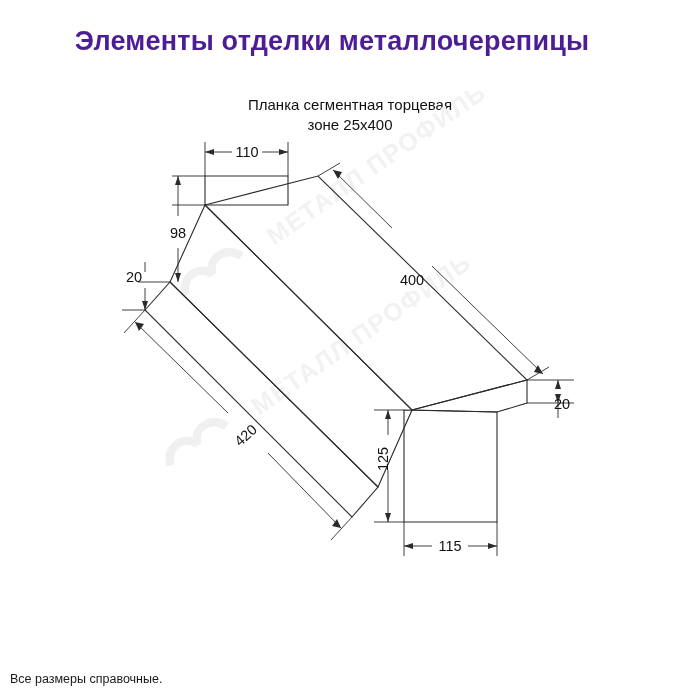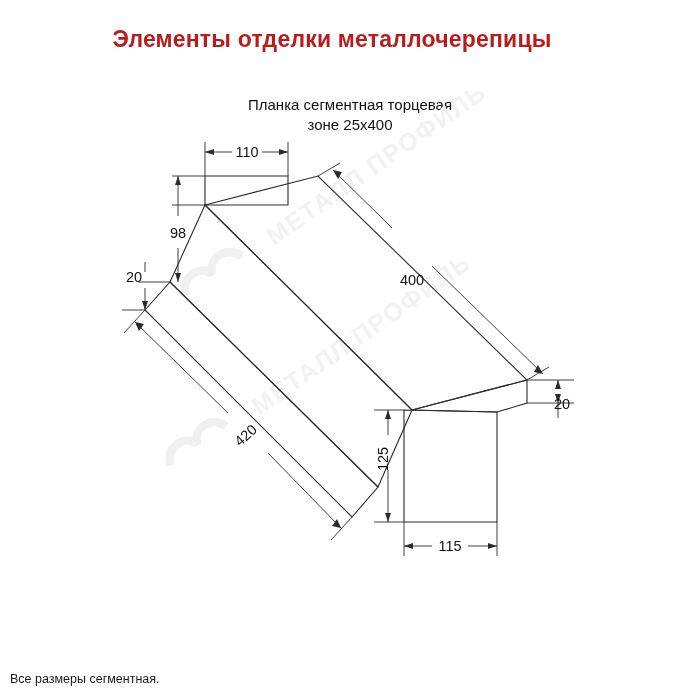"Элементы отделки металлочерепицы" .title { color: #b91c1c -> #4c1d95; font-size: 23px -> 27px }
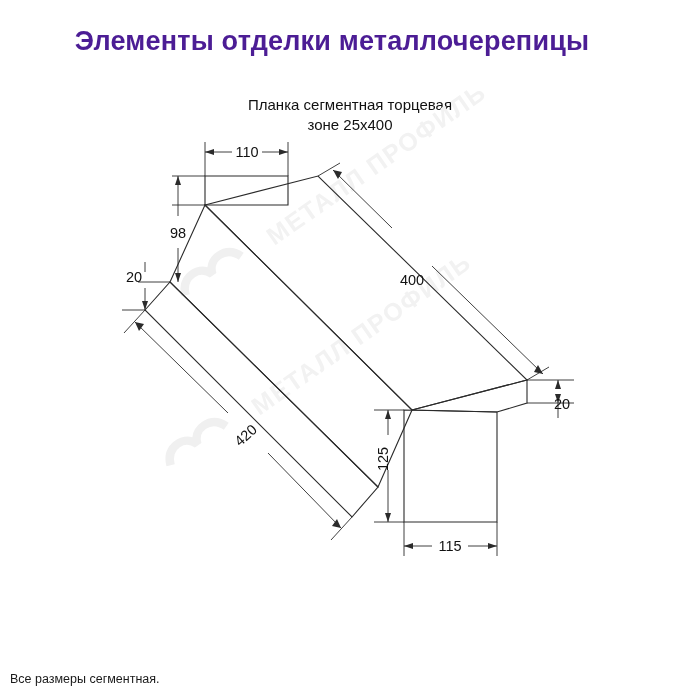"Все размеры сегментная." div { text: сегментная -> справочные }
